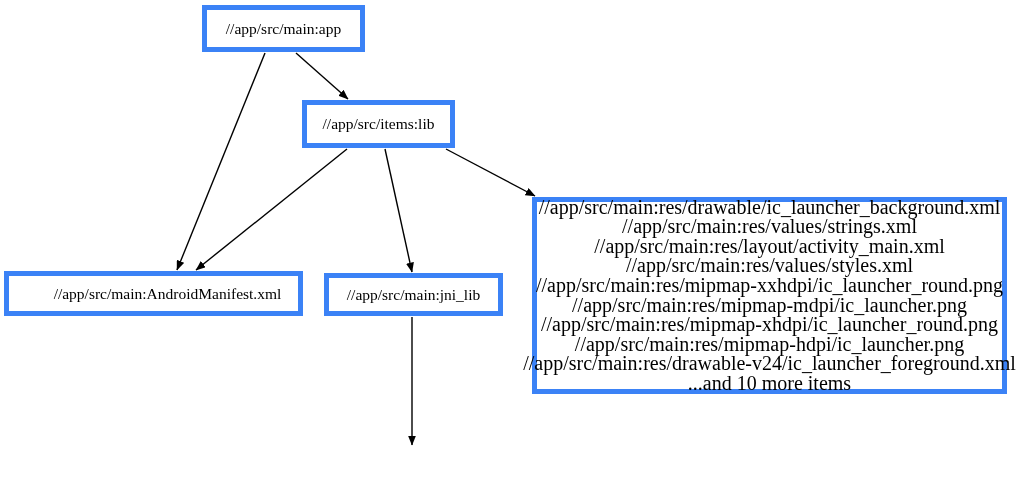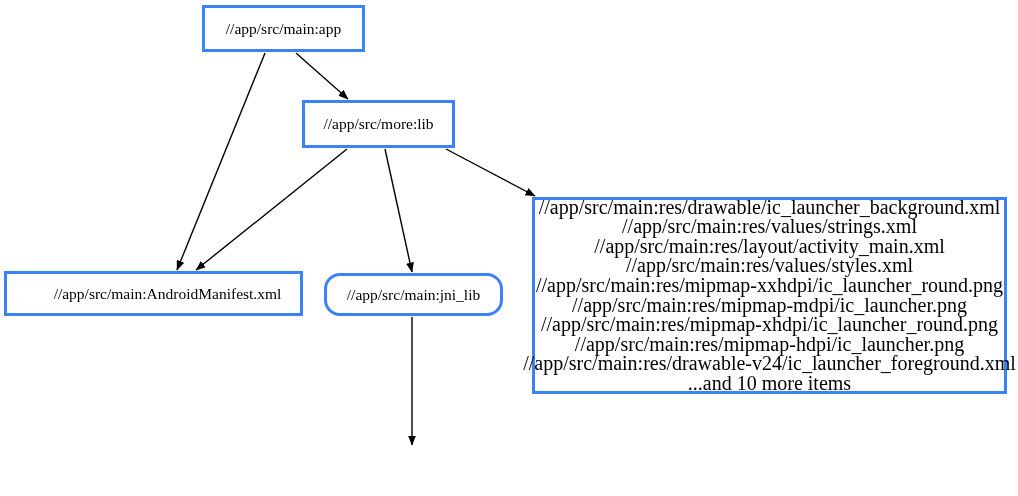"//app/src/main:app" .node { border: 3px solid #3b82f6 -> 5px solid #3b82f6 }
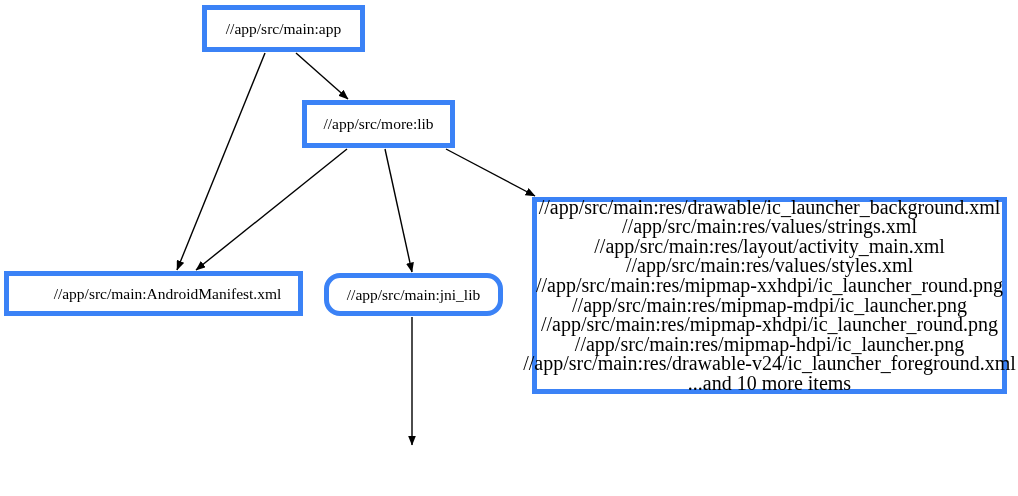"//app/src/more:lib" span.node-label { text: //app/src/more:lib -> //app/src/items:lib }
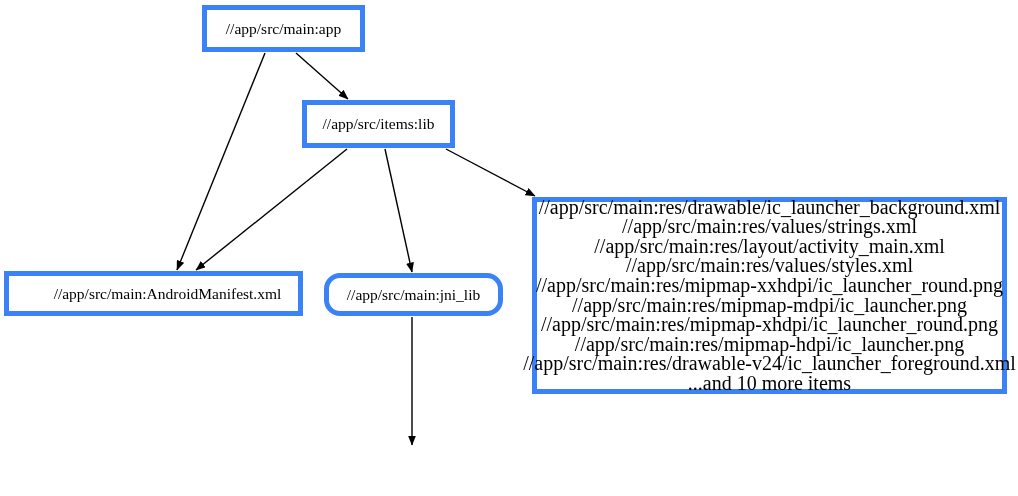"//app/src/main:jni_lib" #node-jni-lib { border-radius: 16px -> none }
